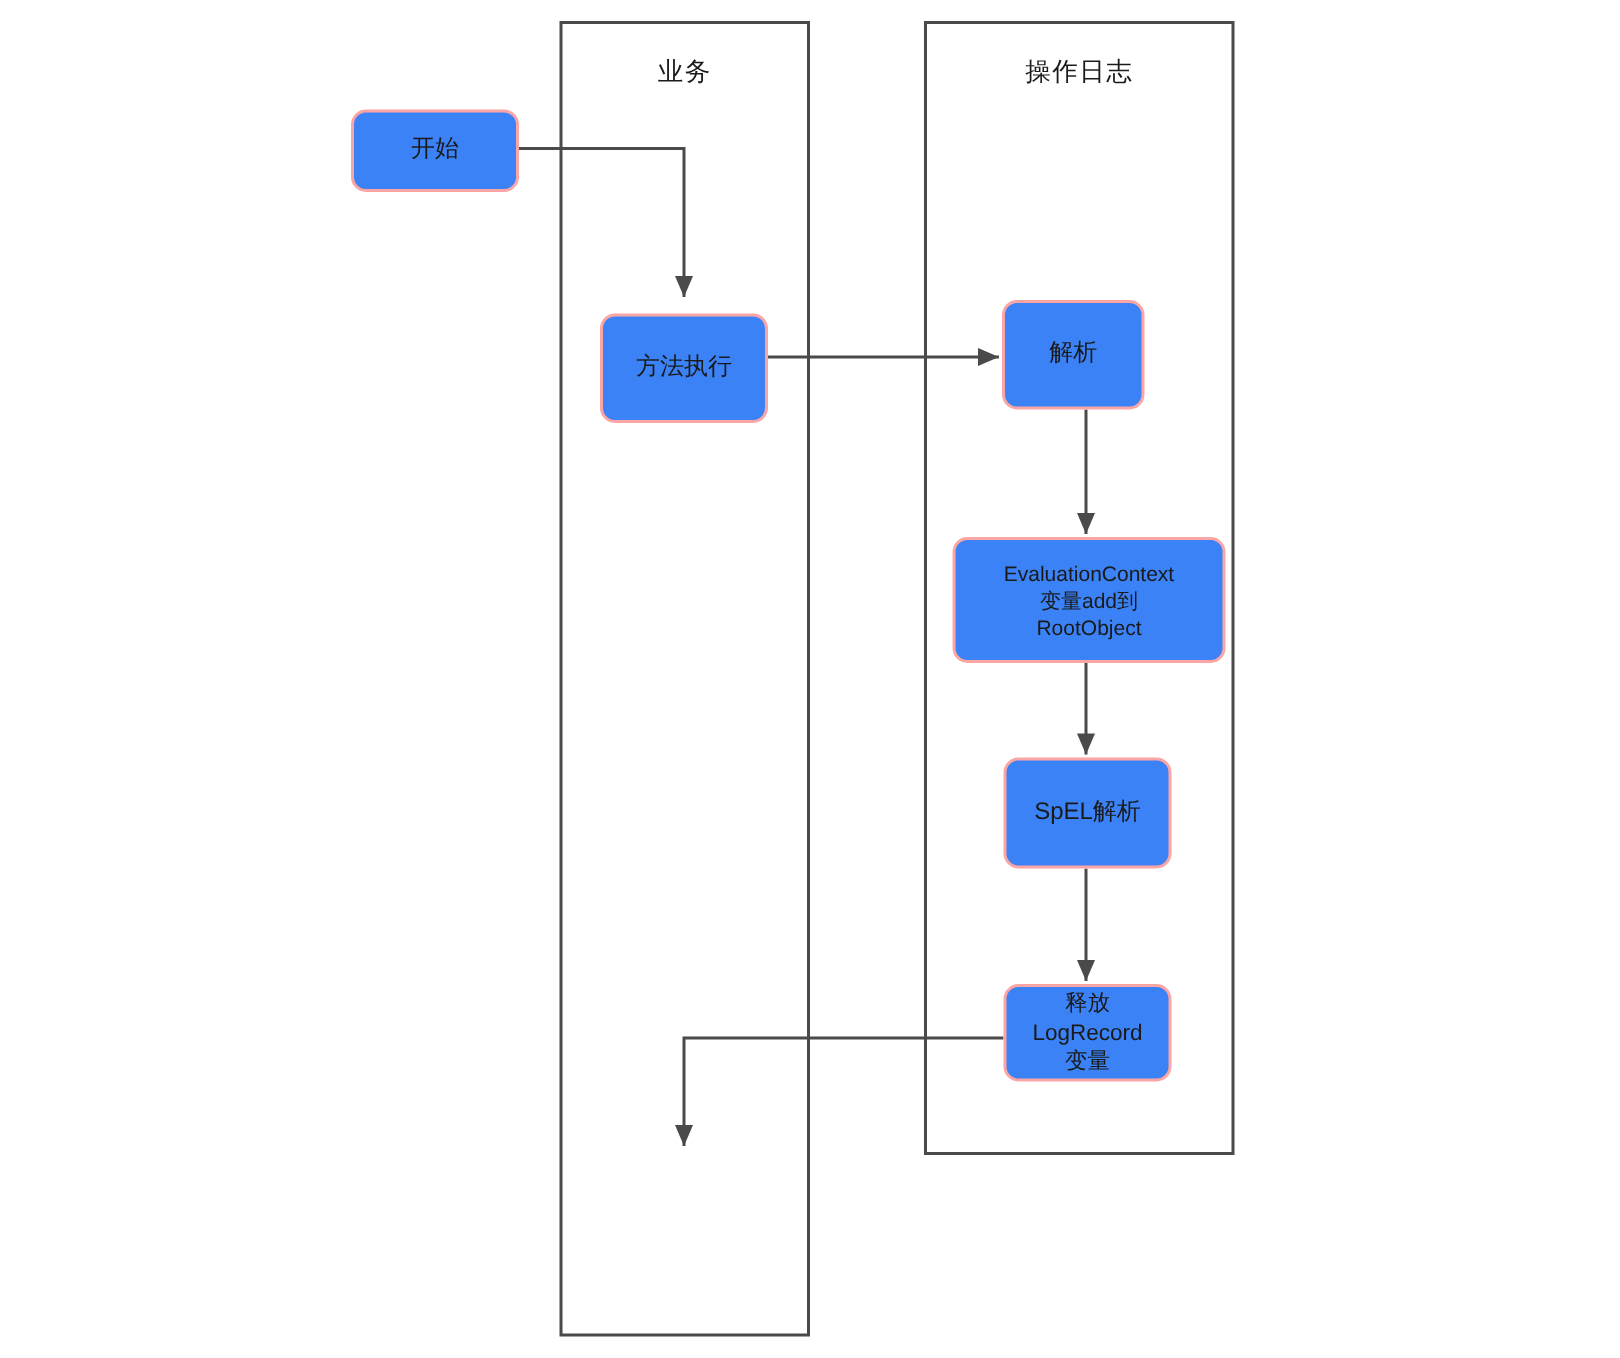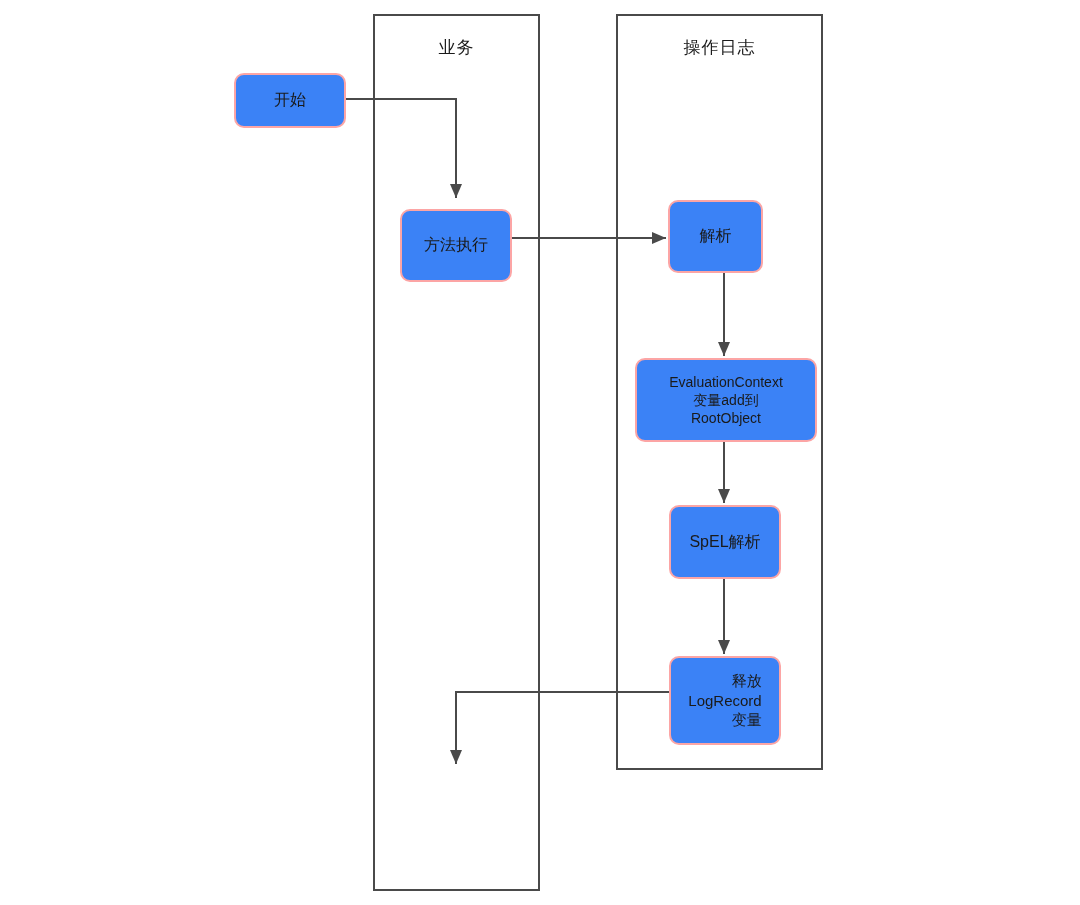"释放" #node-release-logrecord { height: 89px -> 65px; text-align: right -> none }
